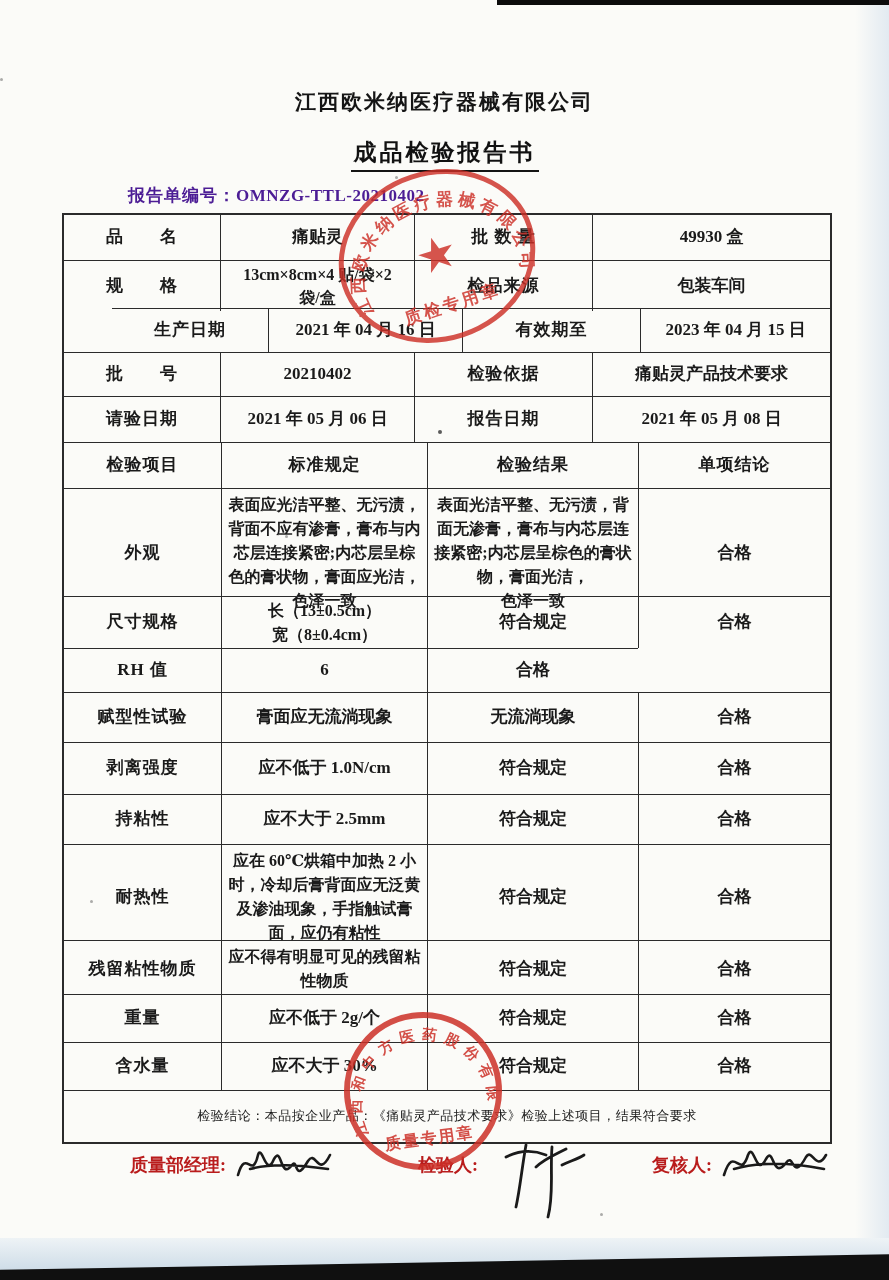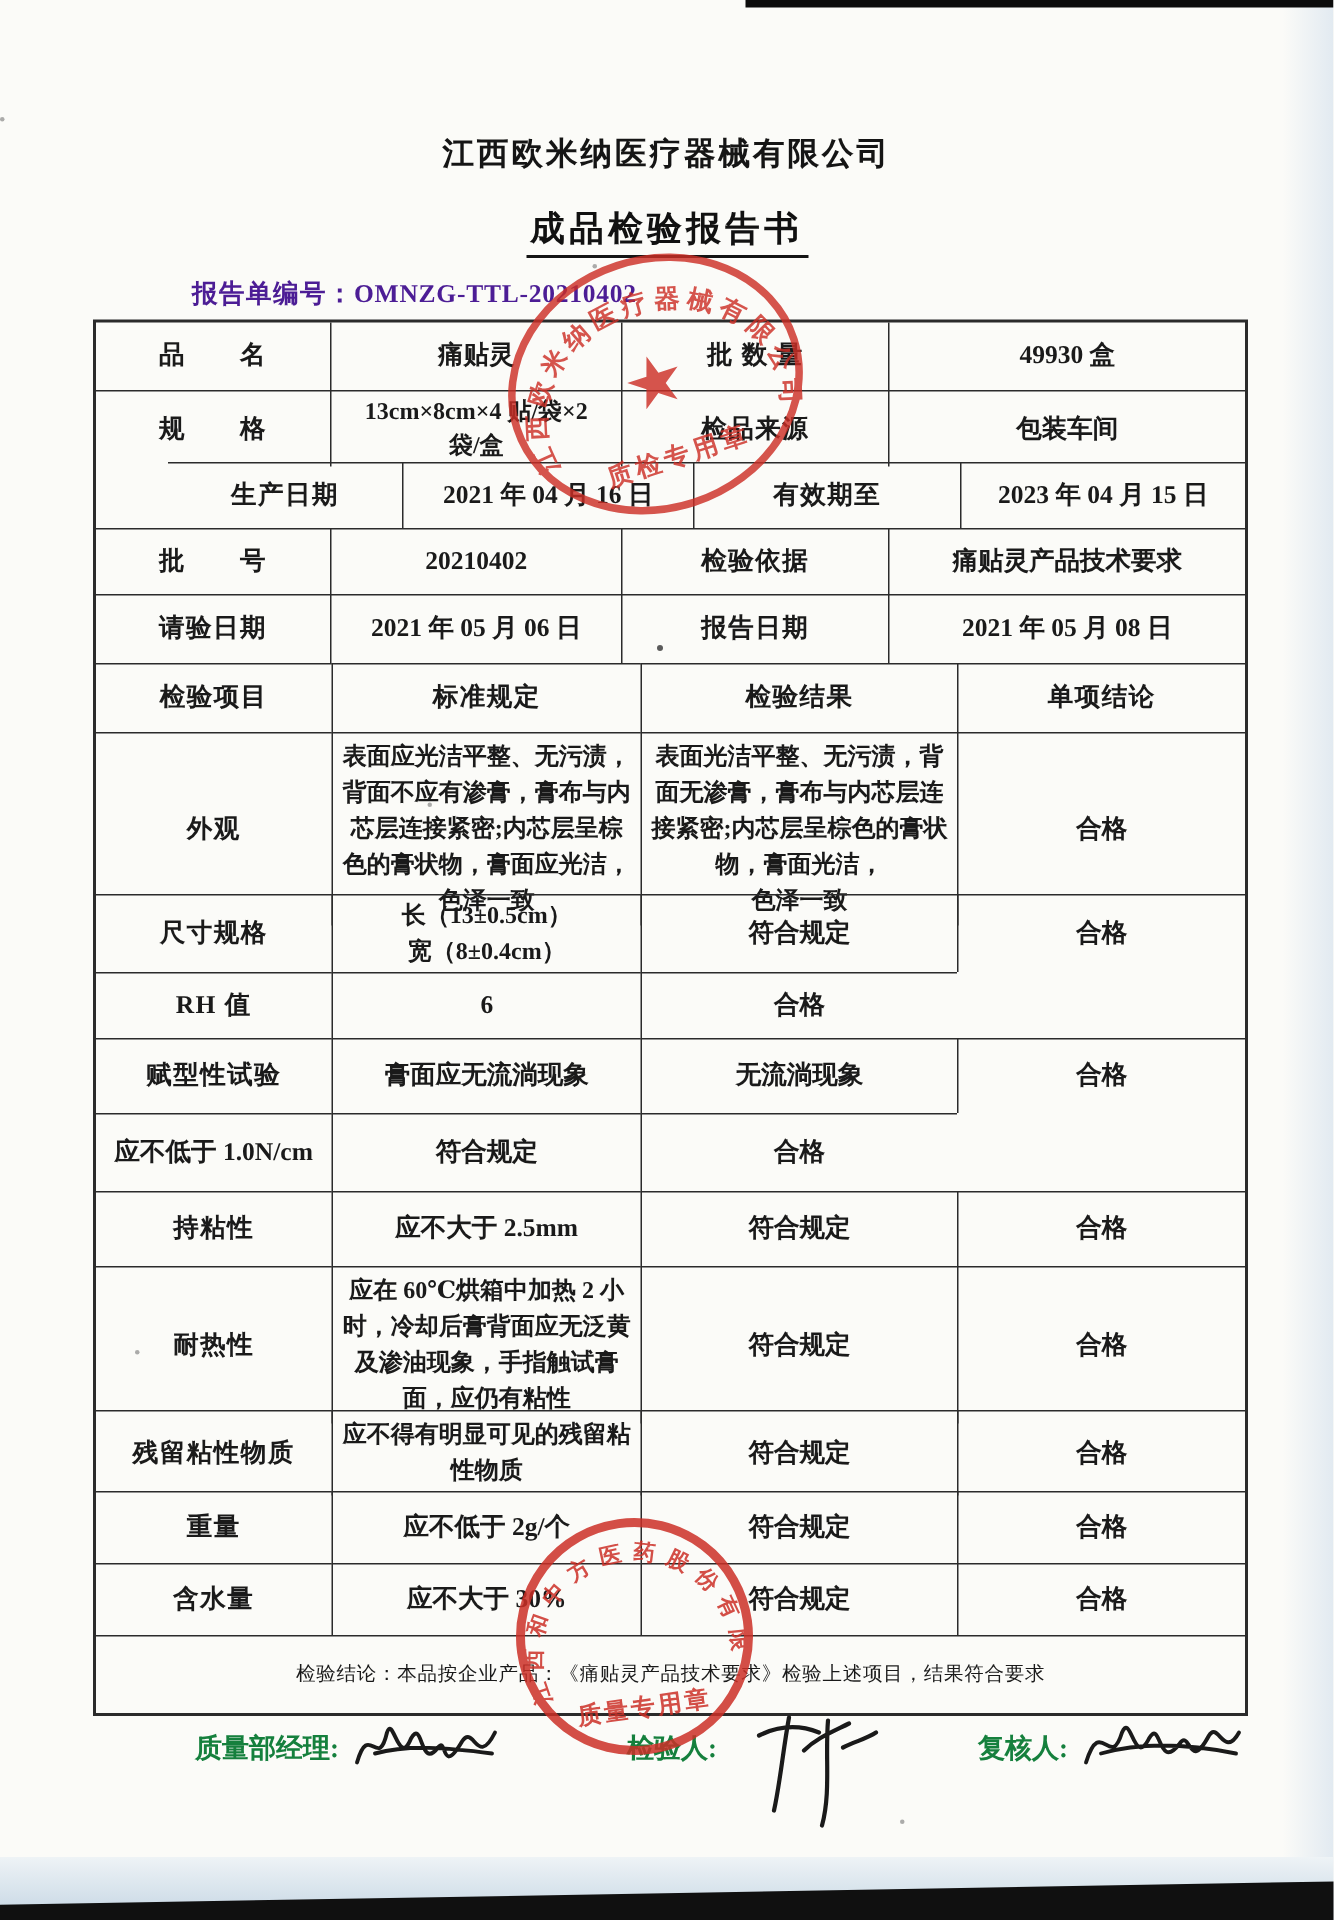"剥离强度" div.cell { html: none -> <div>剥离强度</div> }
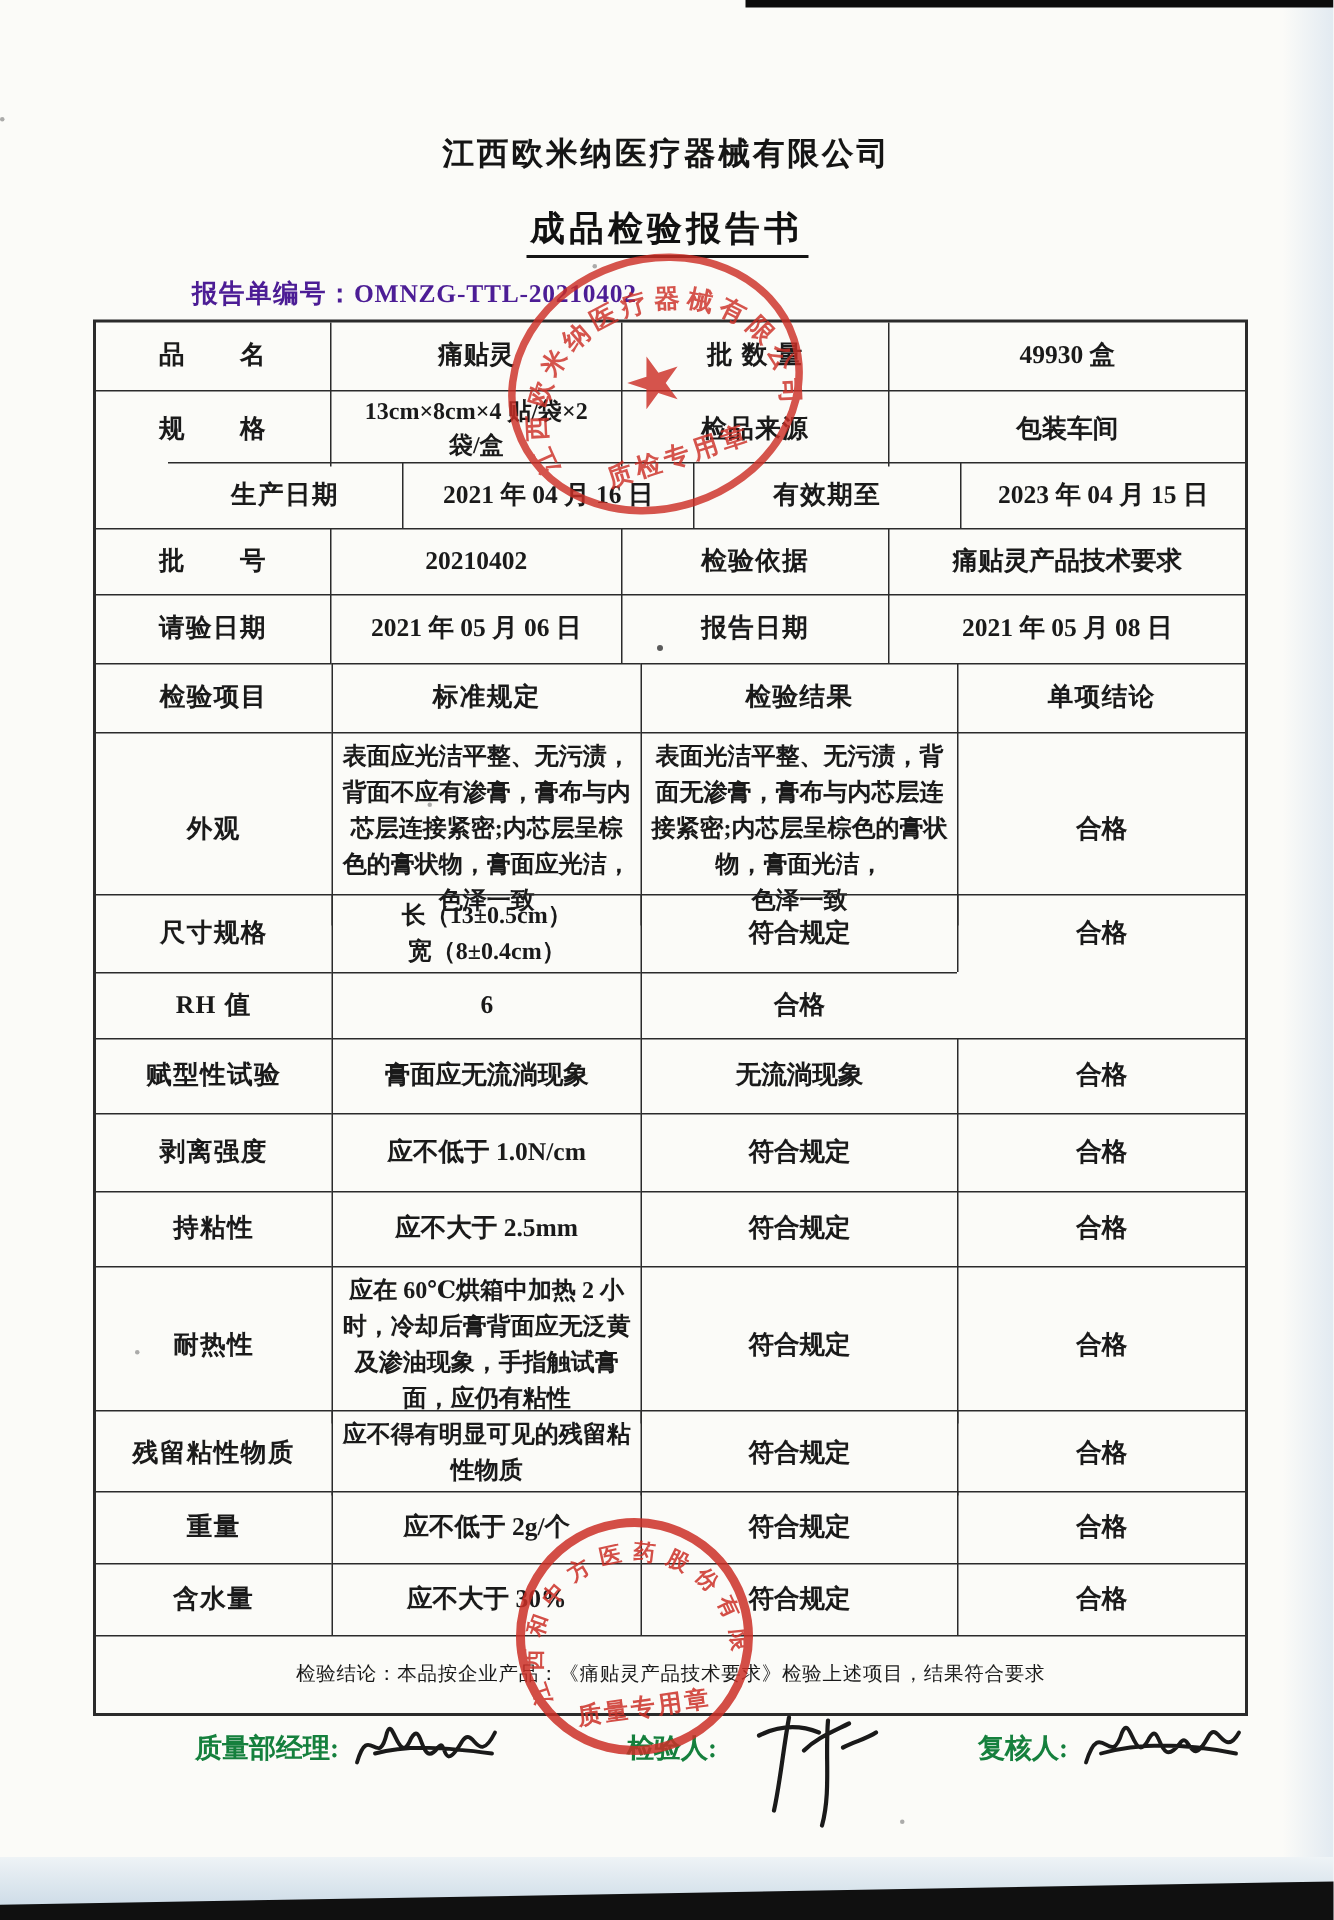"质量部经理:" .sig-label { color: #15803d -> #b91c1c }
